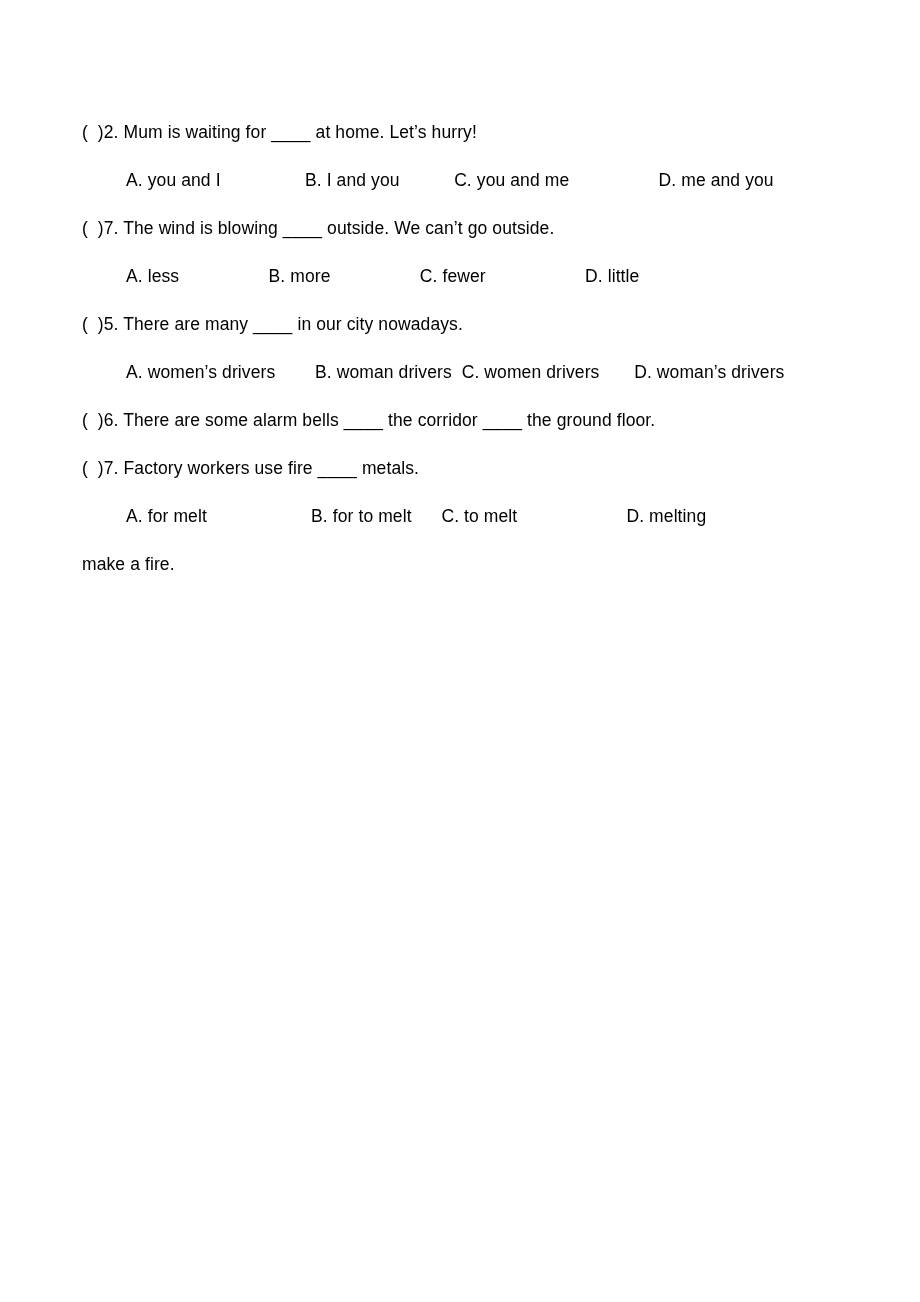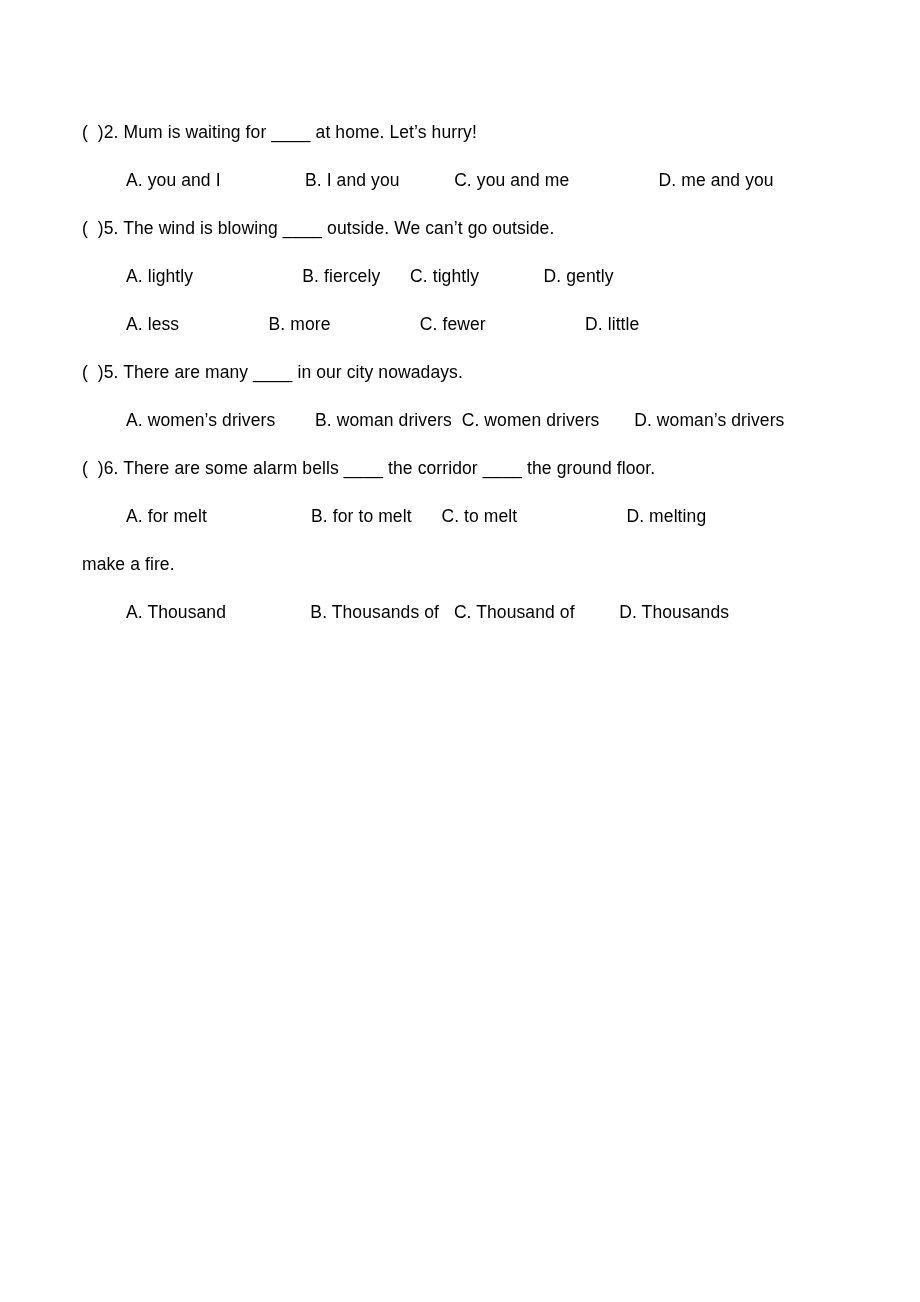"( )5. The wind is" div.stem { text: 5 -> 7 }
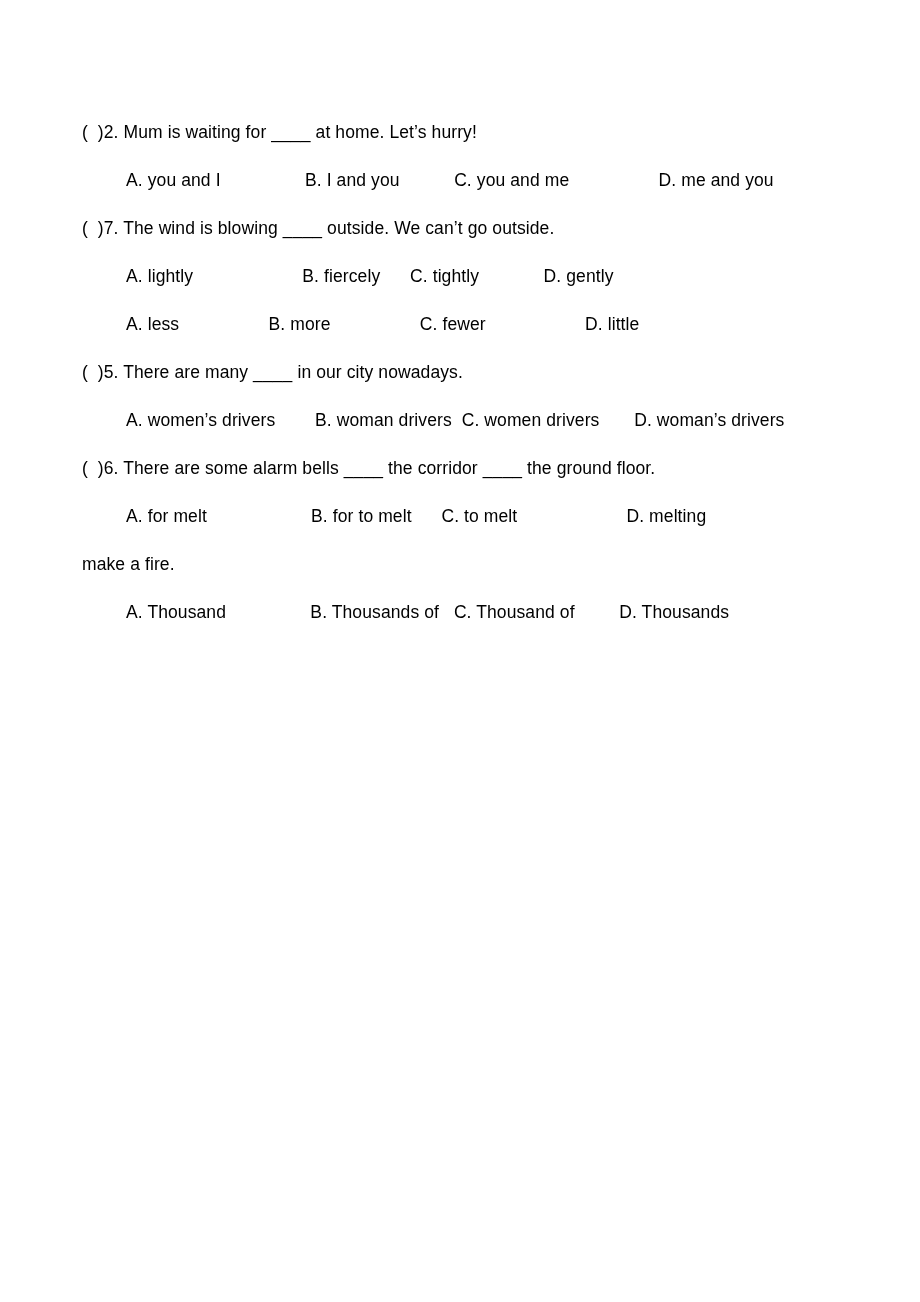"A. lightly B. fiercely C." div.choices { html: <div>A. lightly B. fiercely C. tightly D. gently</div> -> none }
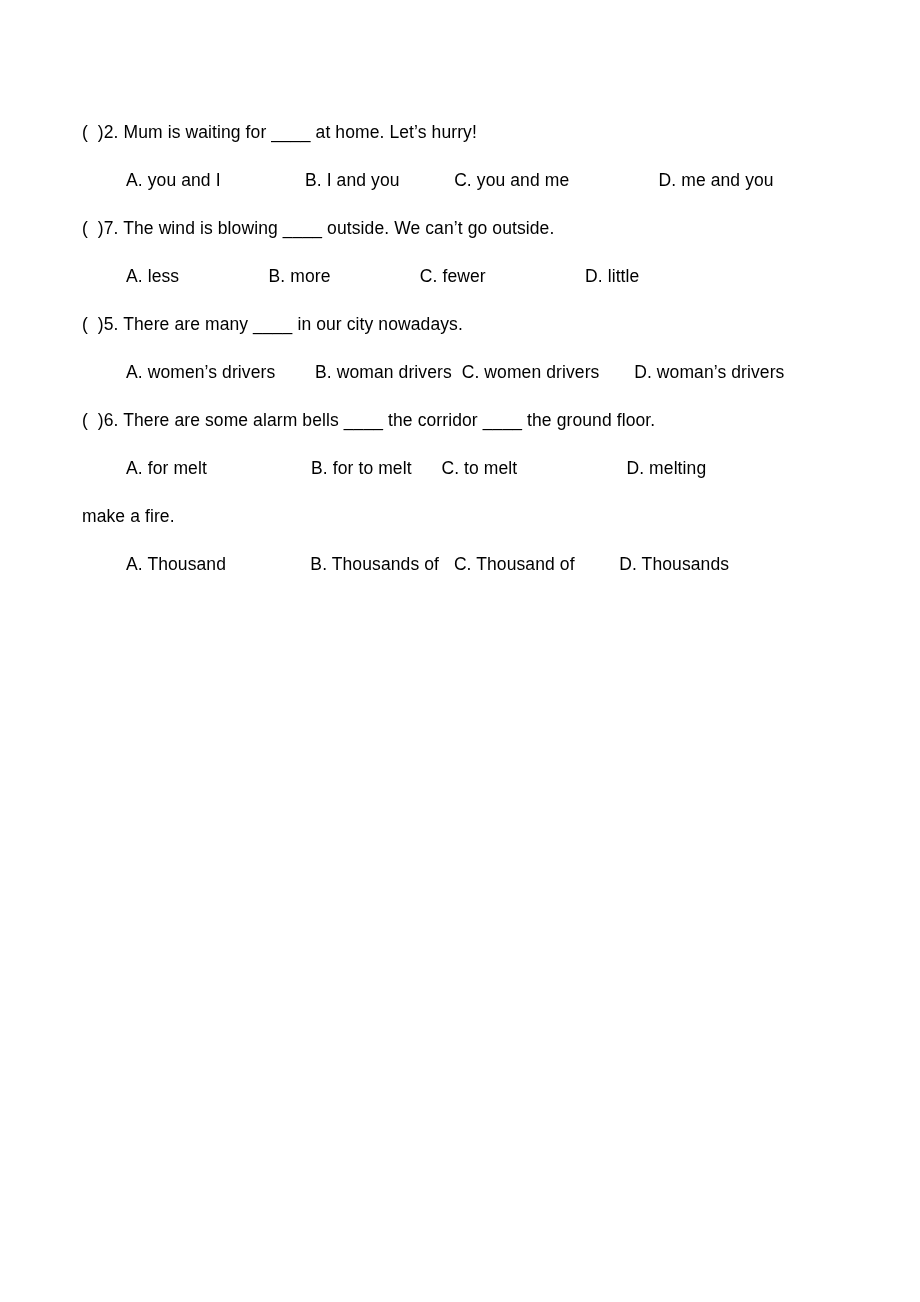"( )7. Factory workers use" div.stem { html: none -> <div>( )7. Factory workers use fire ____ metals.</div> }
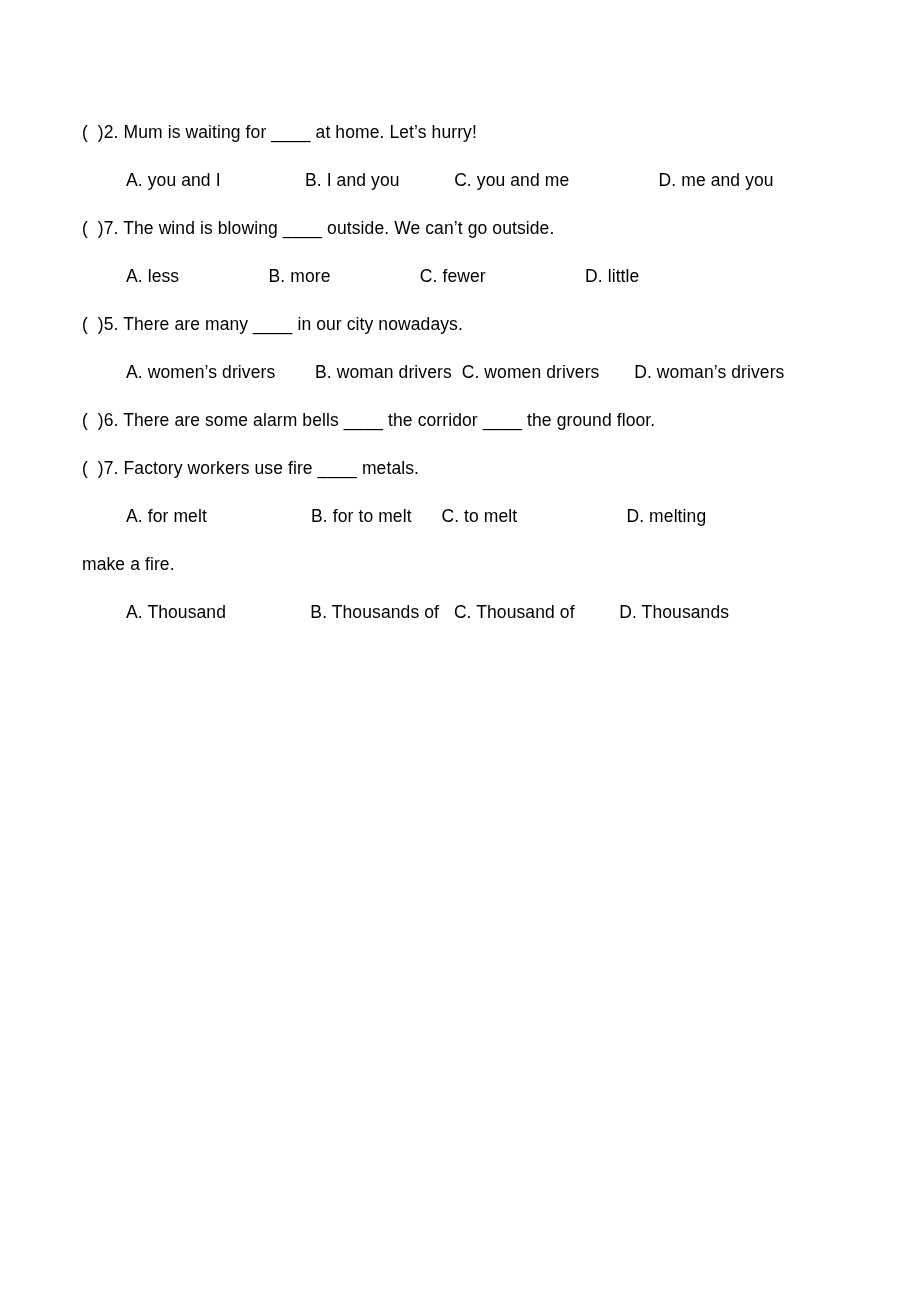"A. Thousand B. Thousands of" div.choices { html: <div>A. Thousand B. Thousands of C. Thousand of D. Thousands</div> -> none }
